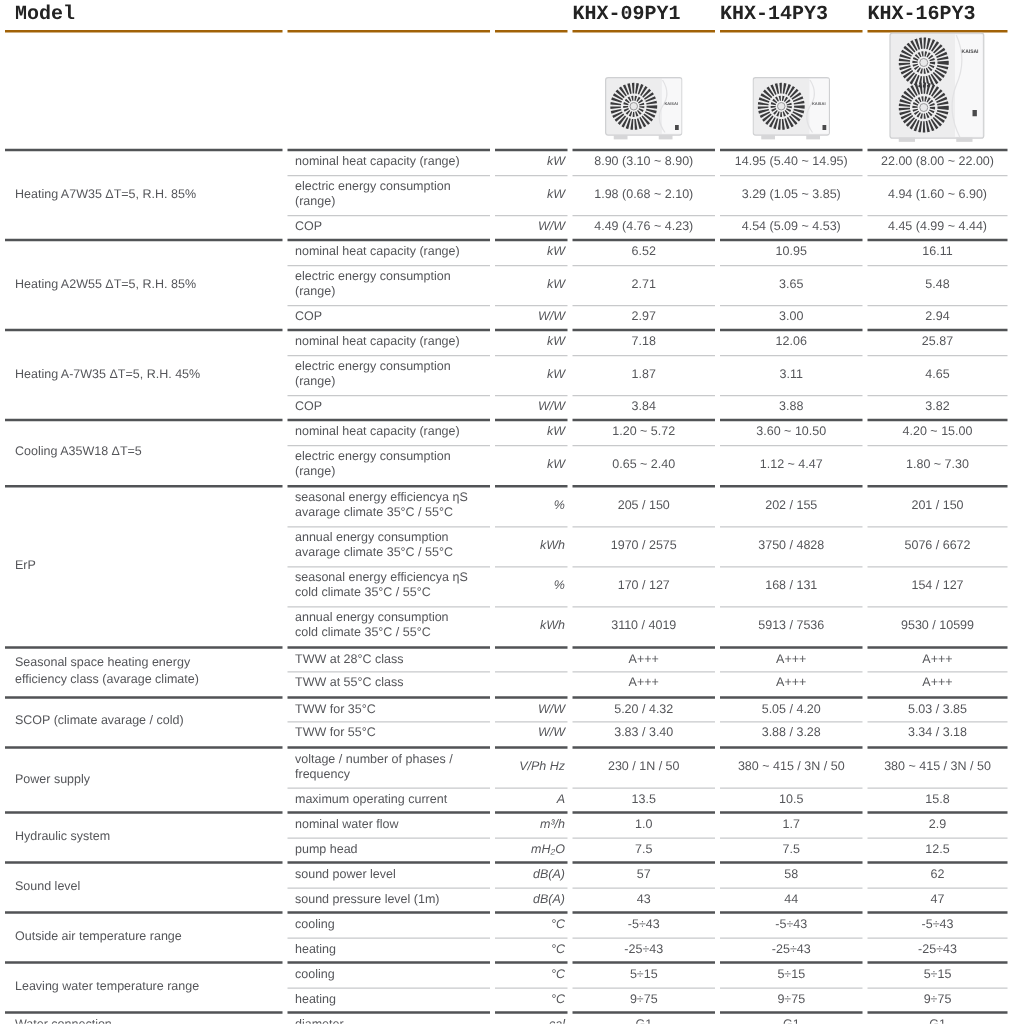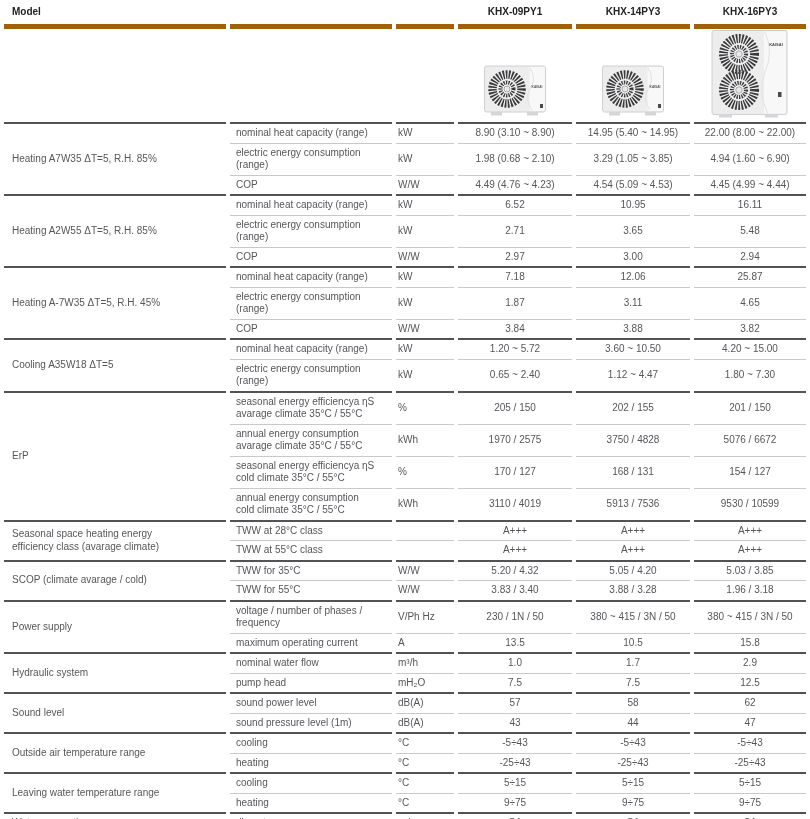"Model" th.h { border-bottom: 5px solid #a16207 -> 2px solid #a16207; font-family: none -> Liberation Mono, monospace; font-size: 10px -> 16px }
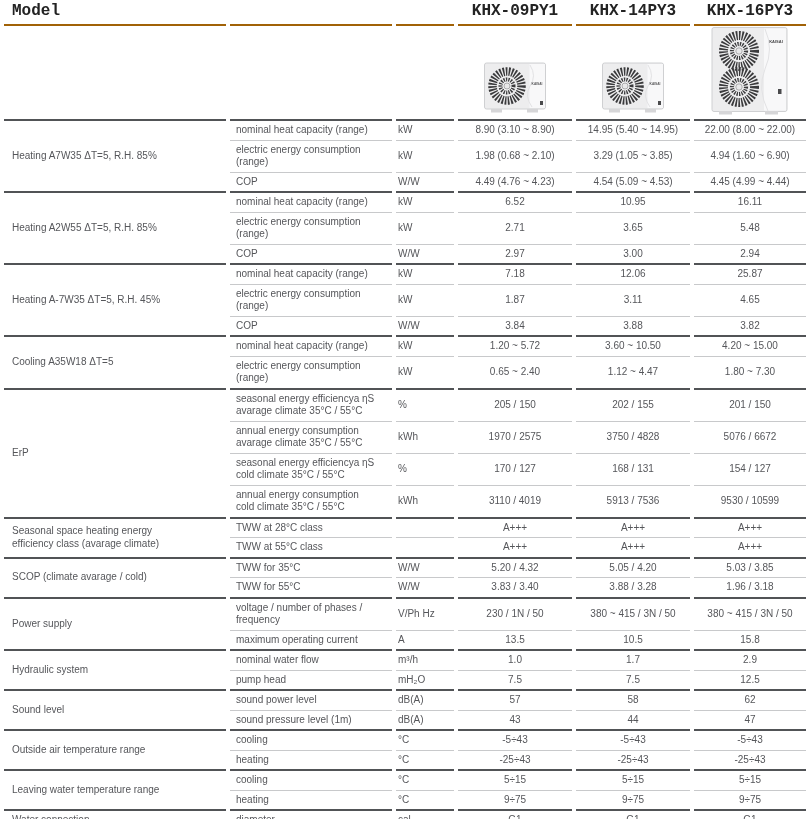"KHX-09PY1" th.h.c-val { text-align: center -> left }
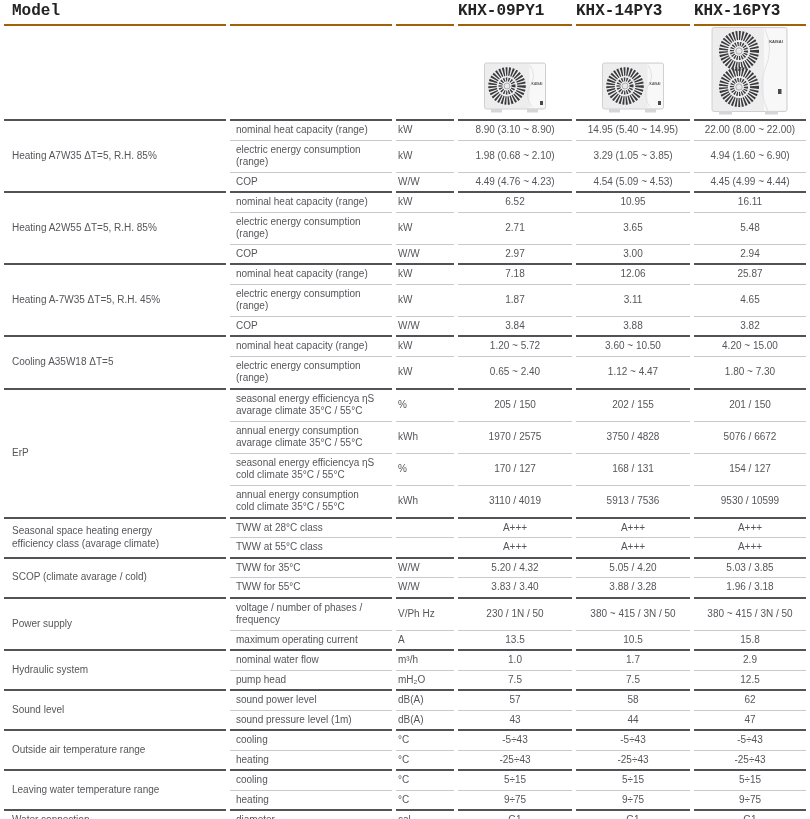"kW" td.c-unit { font-style: none -> italic; text-align: left -> right }
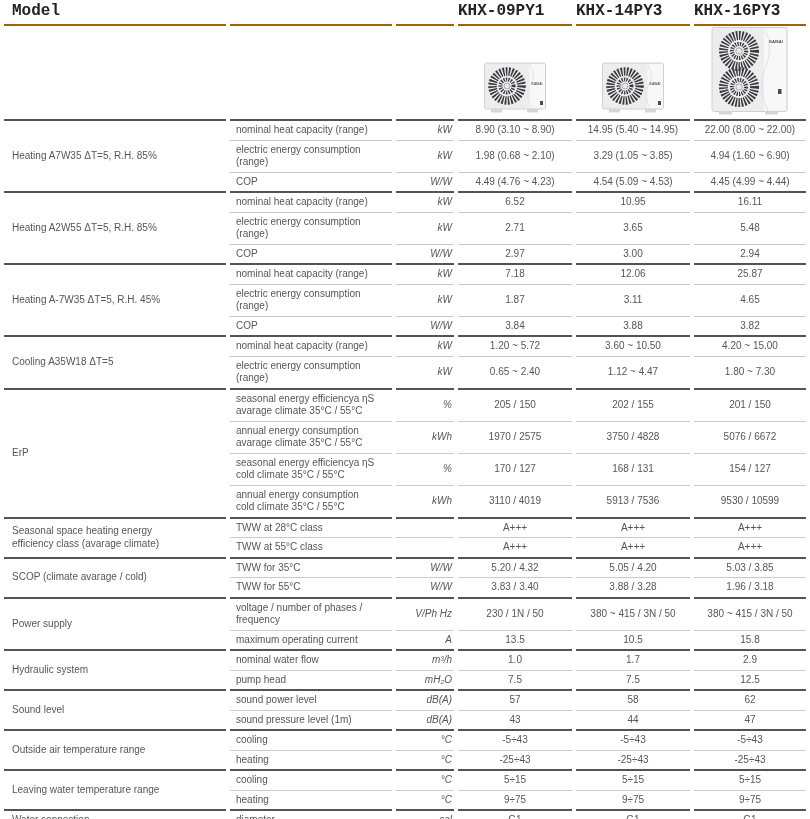"1.96 / 3.18" td.c-val { text: 1.96 -> 3.34 }
